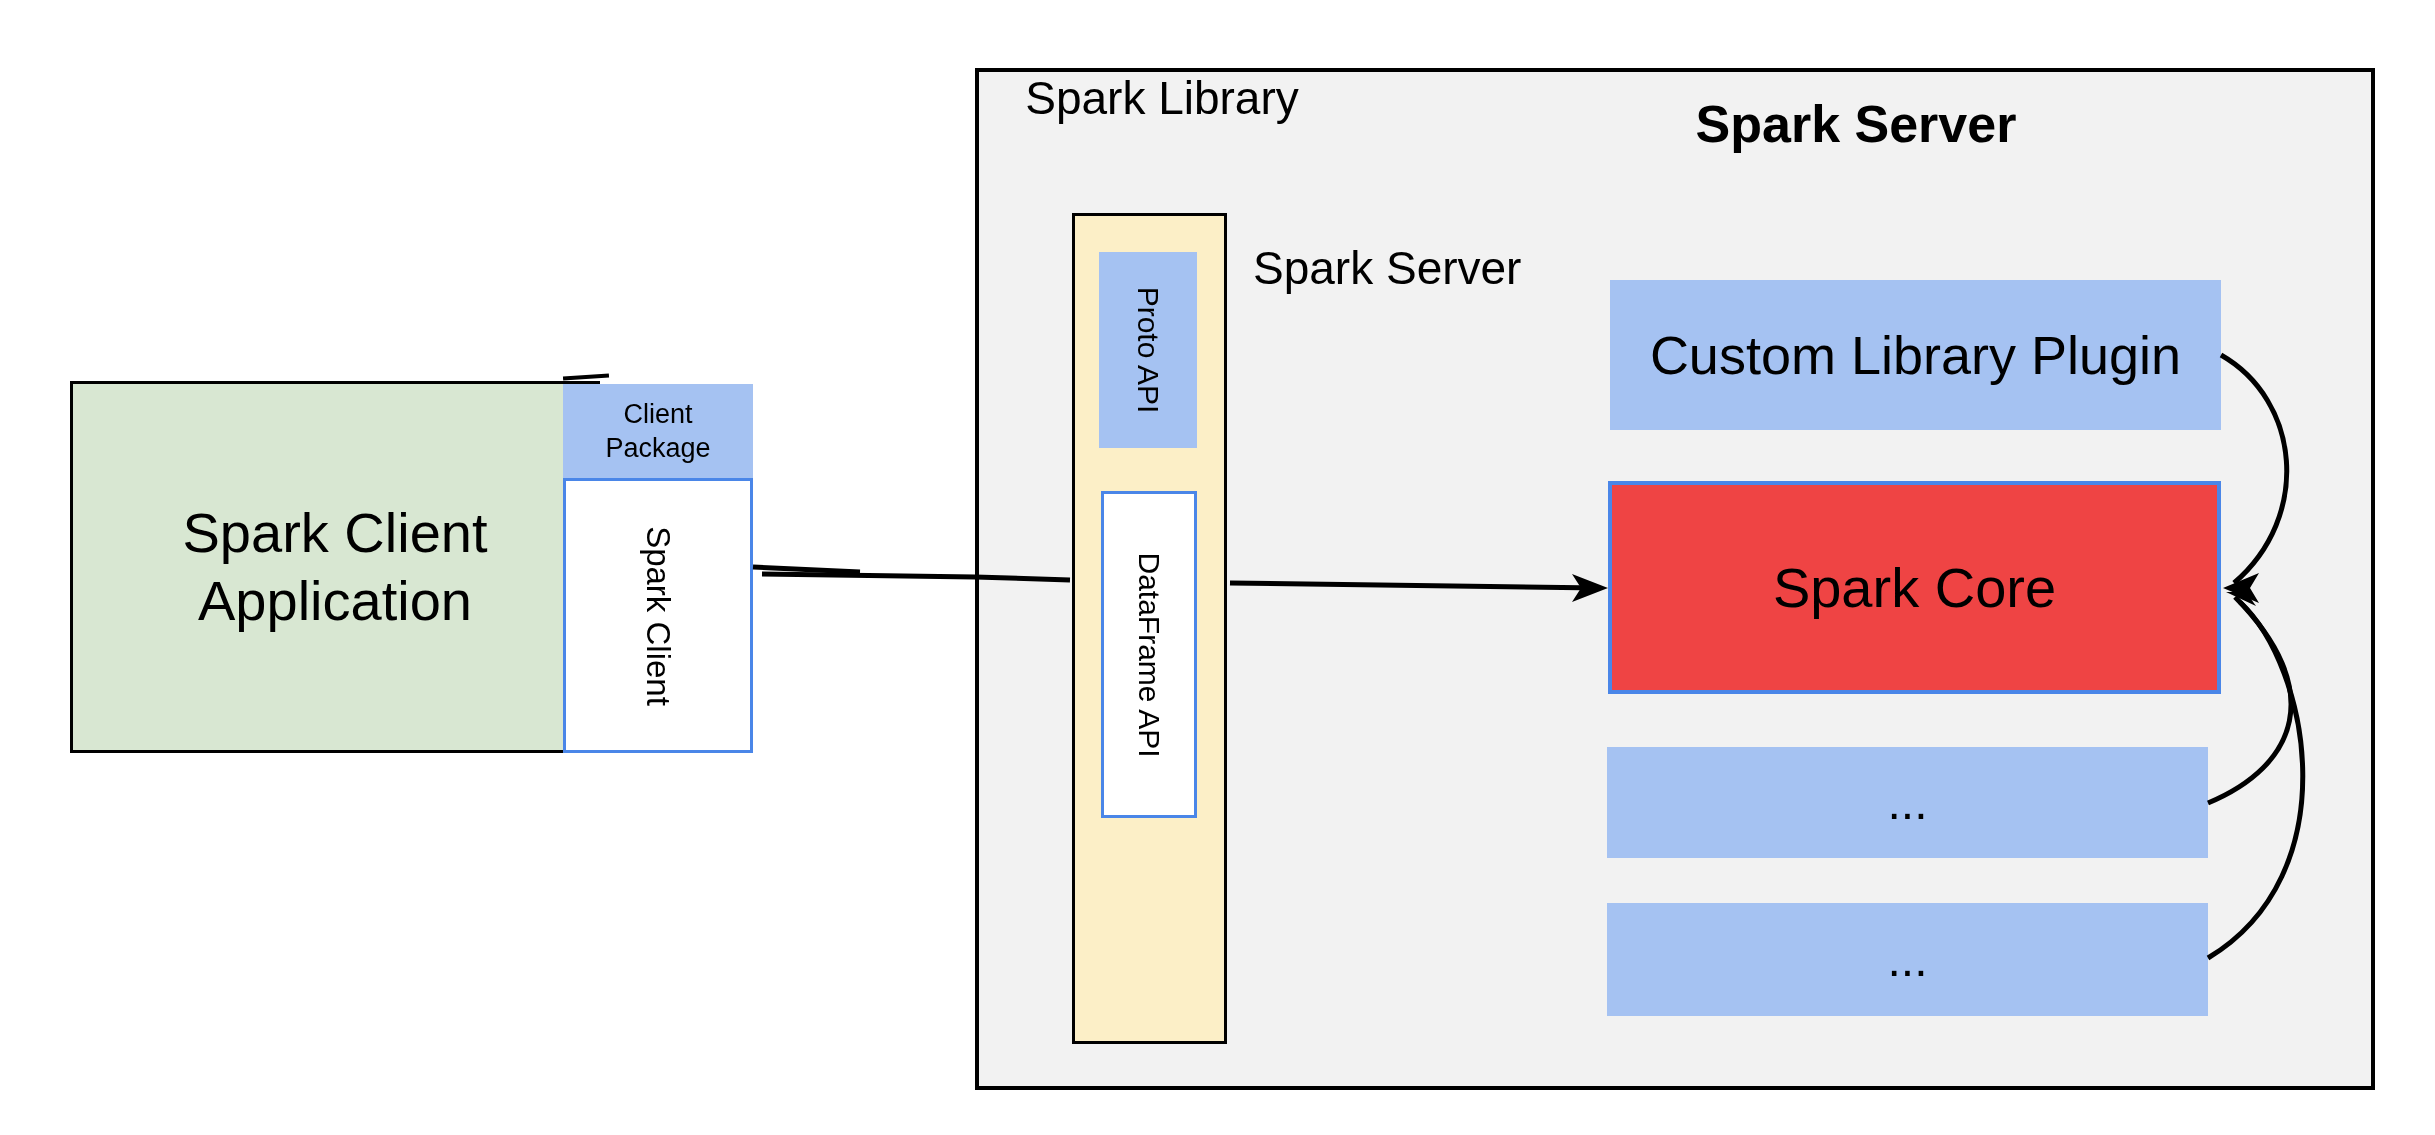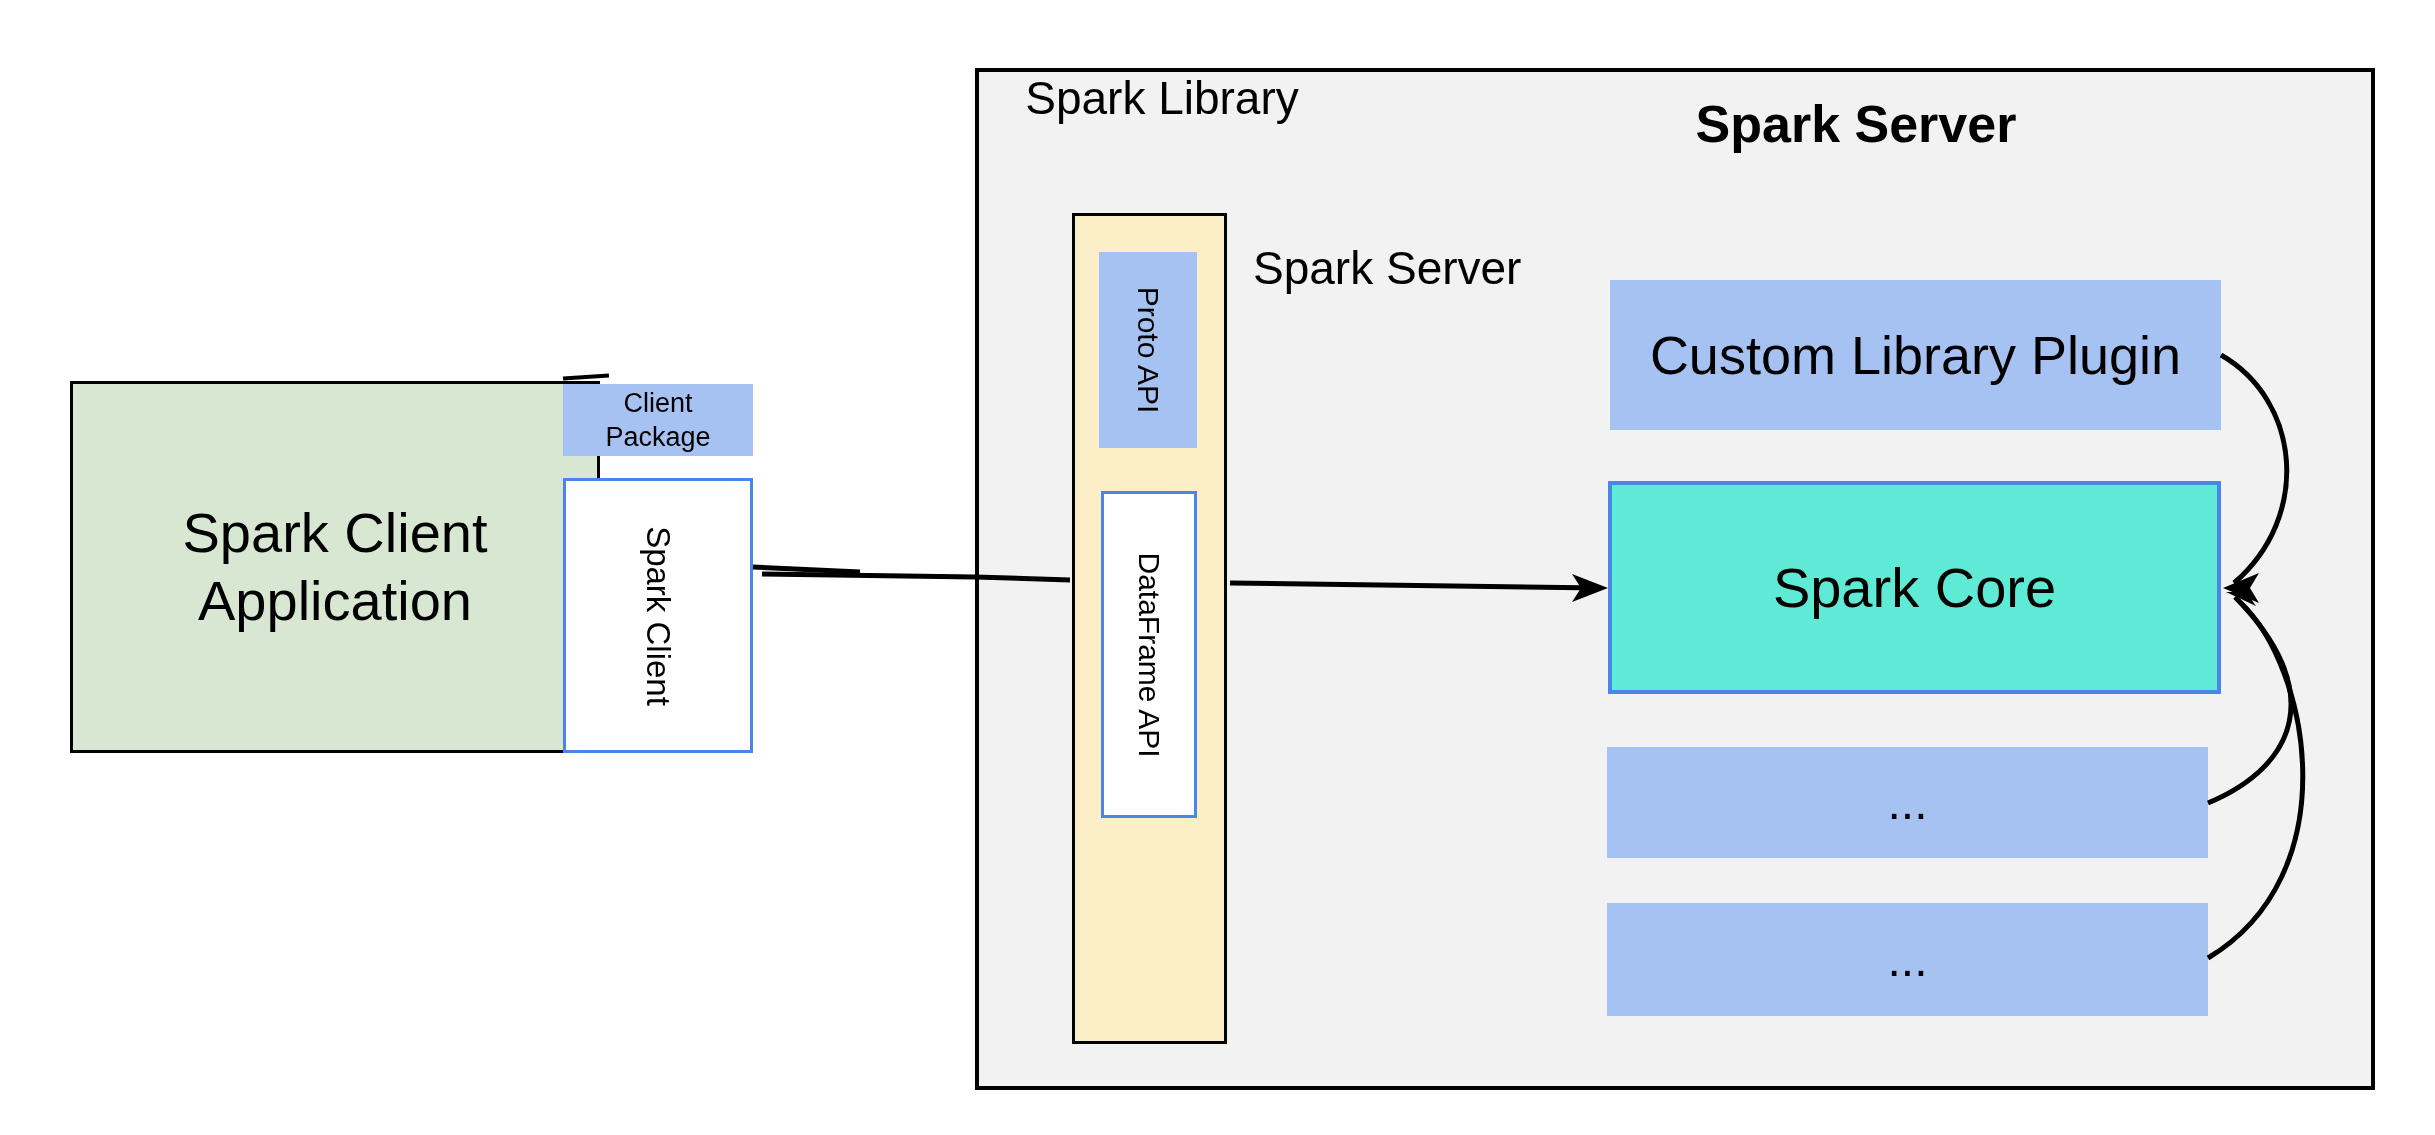"Client" .pkg-box { height: 72px -> 94px }
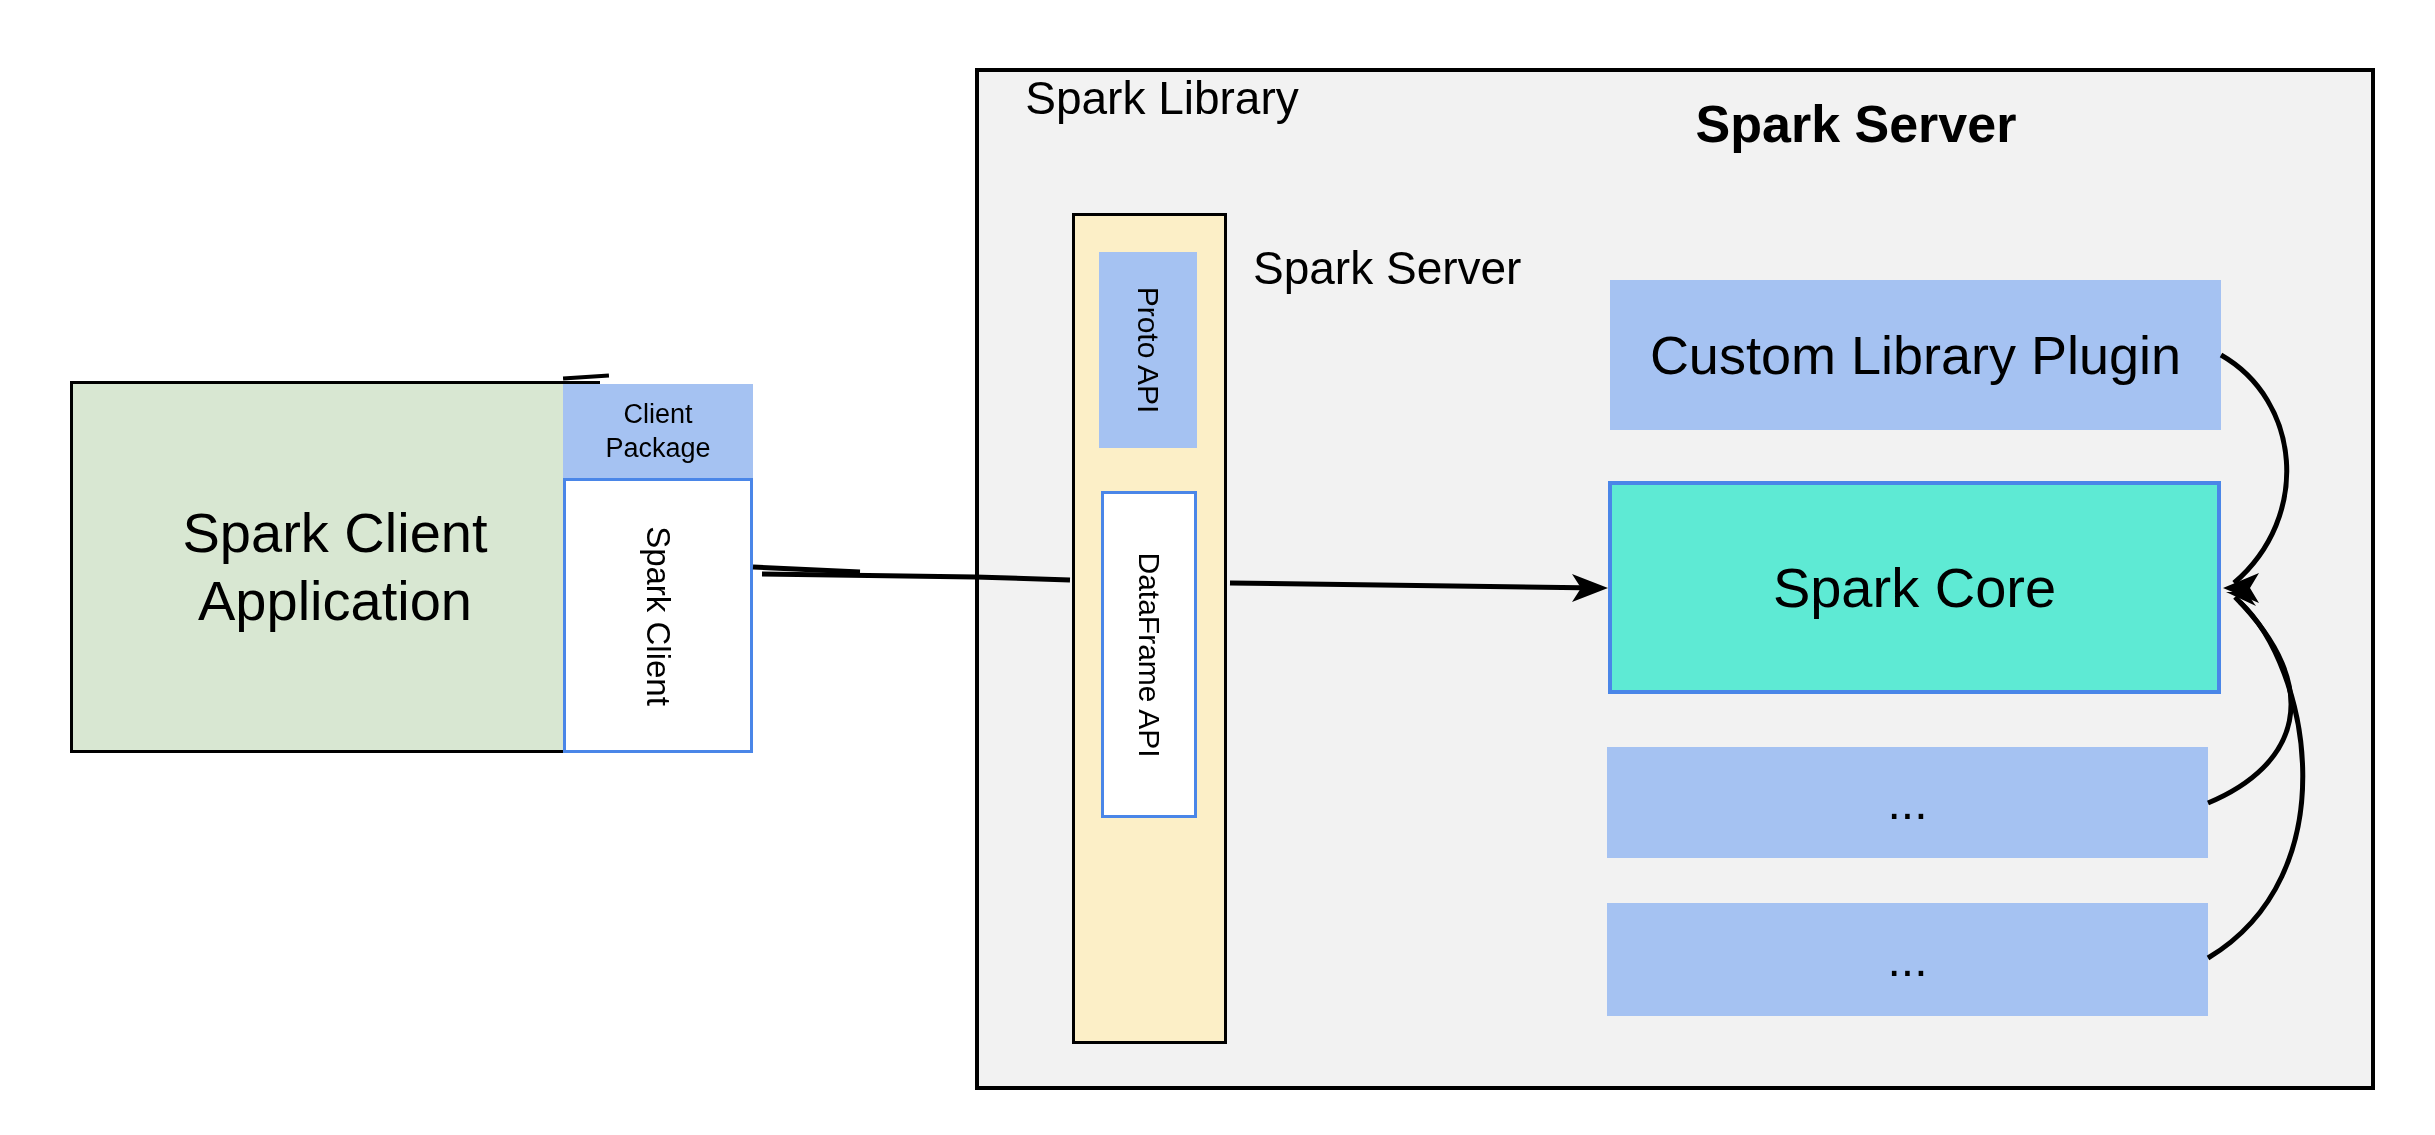"Spark Core" .core-box { background: #5eead4 -> #ef4444 }
